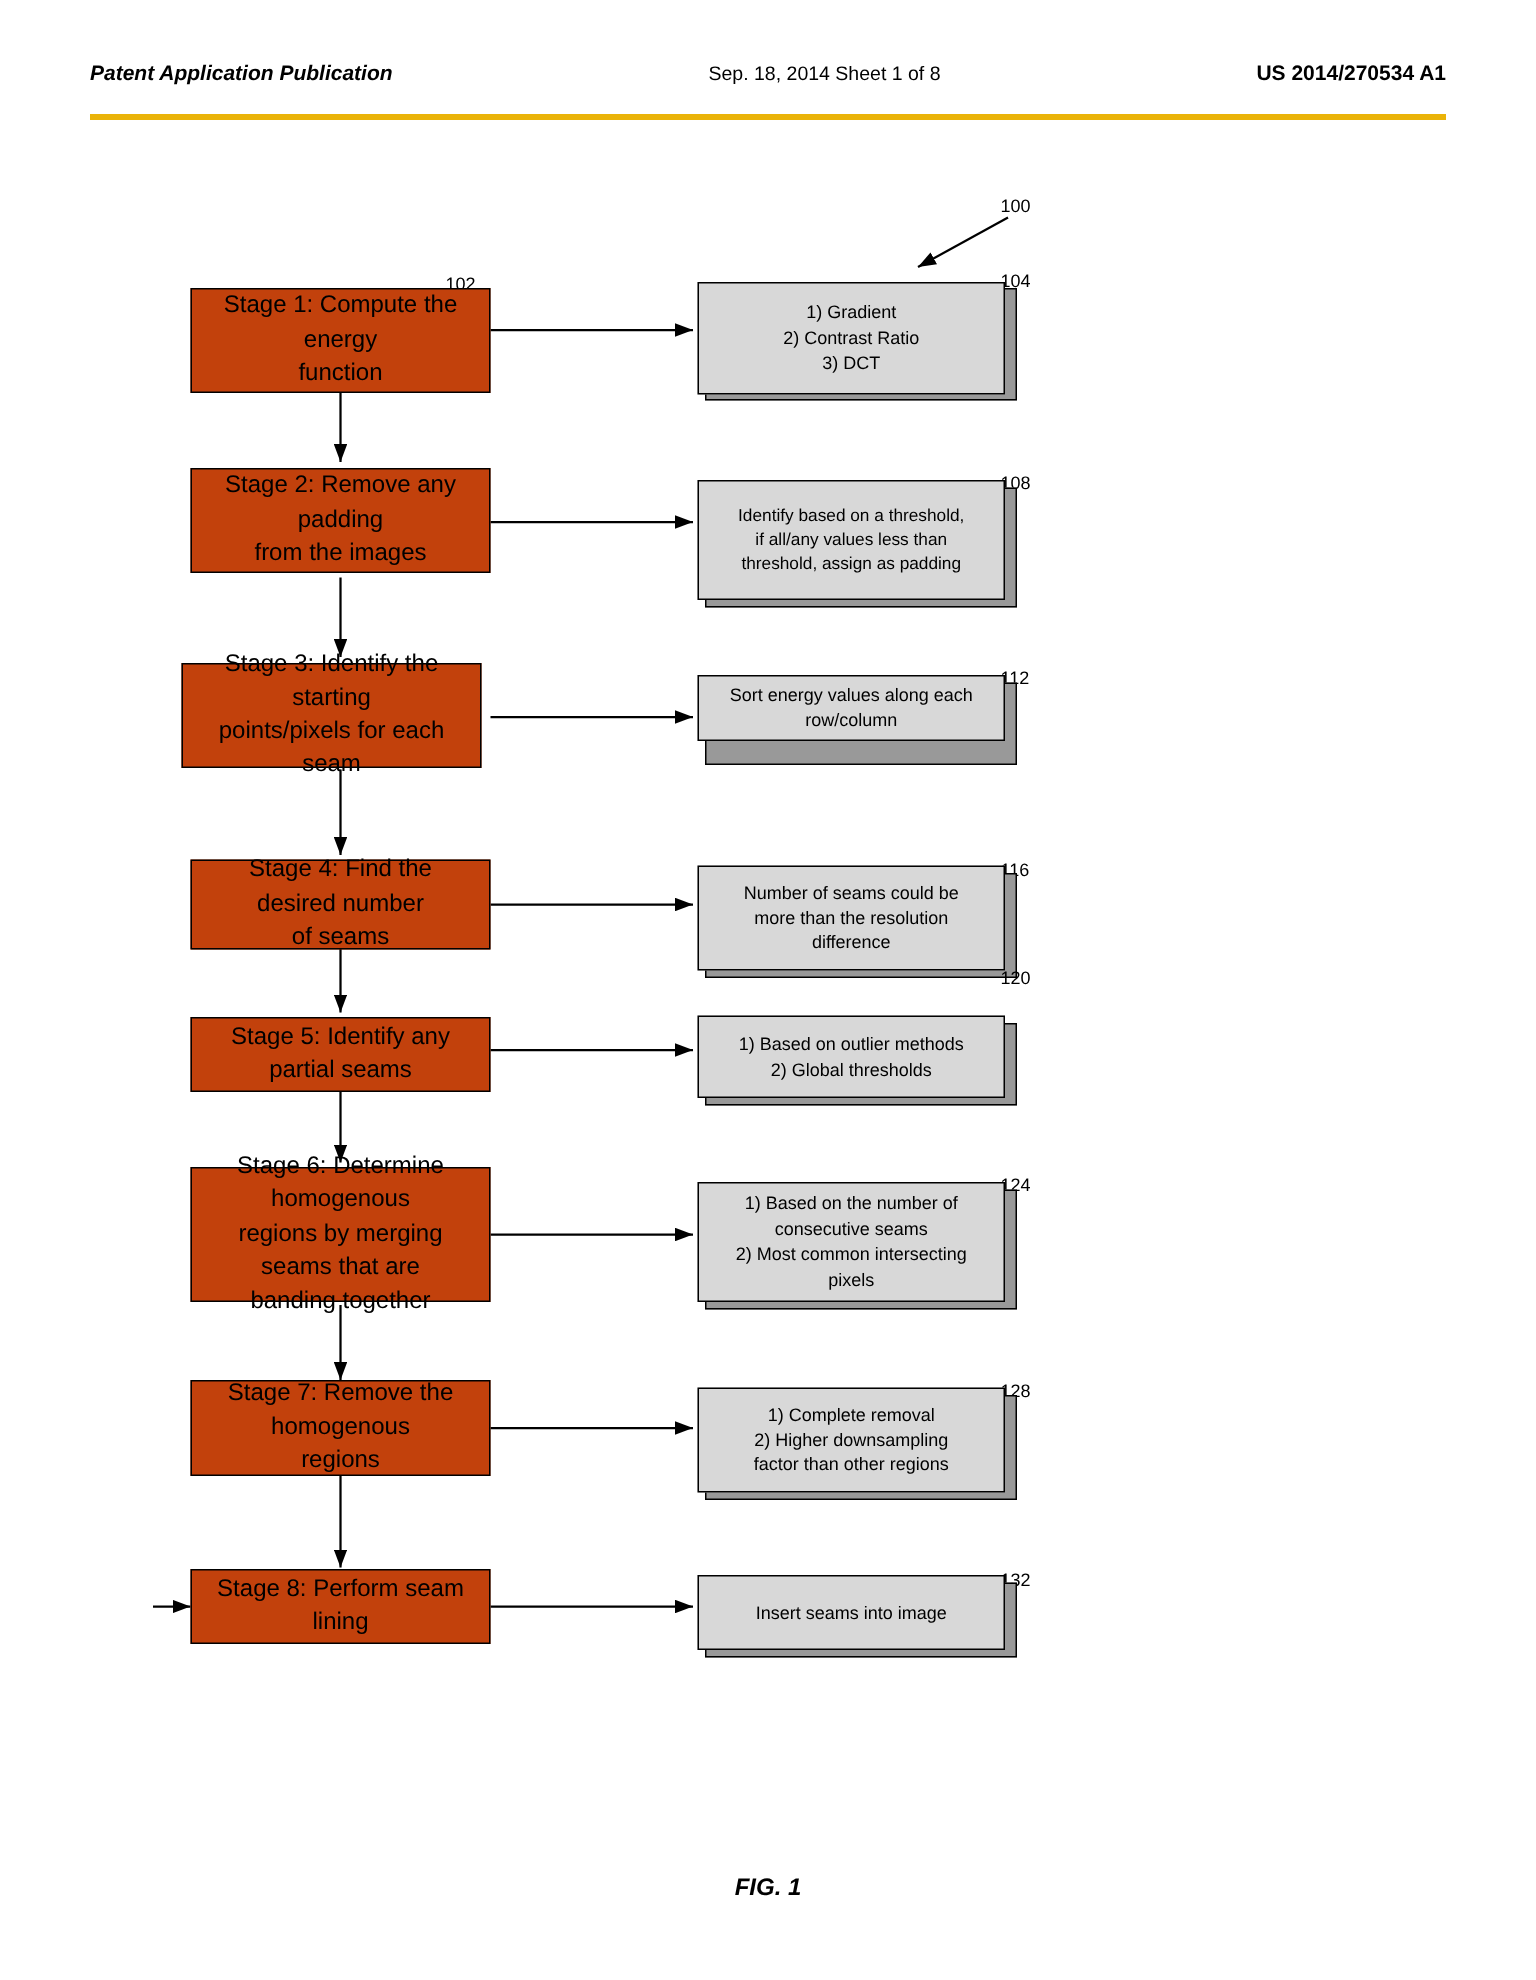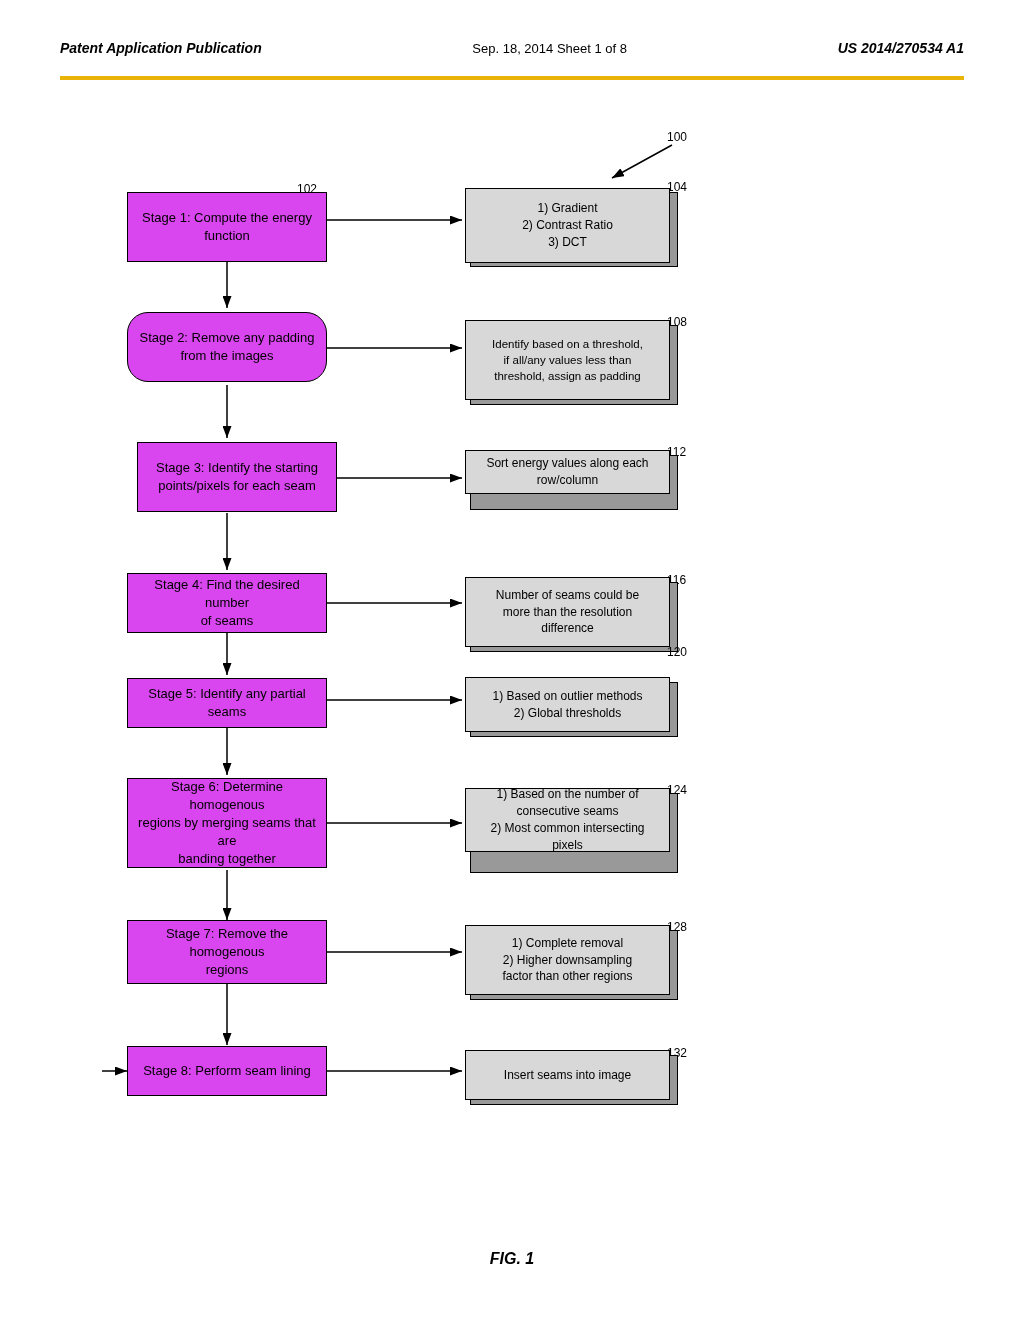"US 2014/270534 A1" .header-right { font-style: italic -> none }
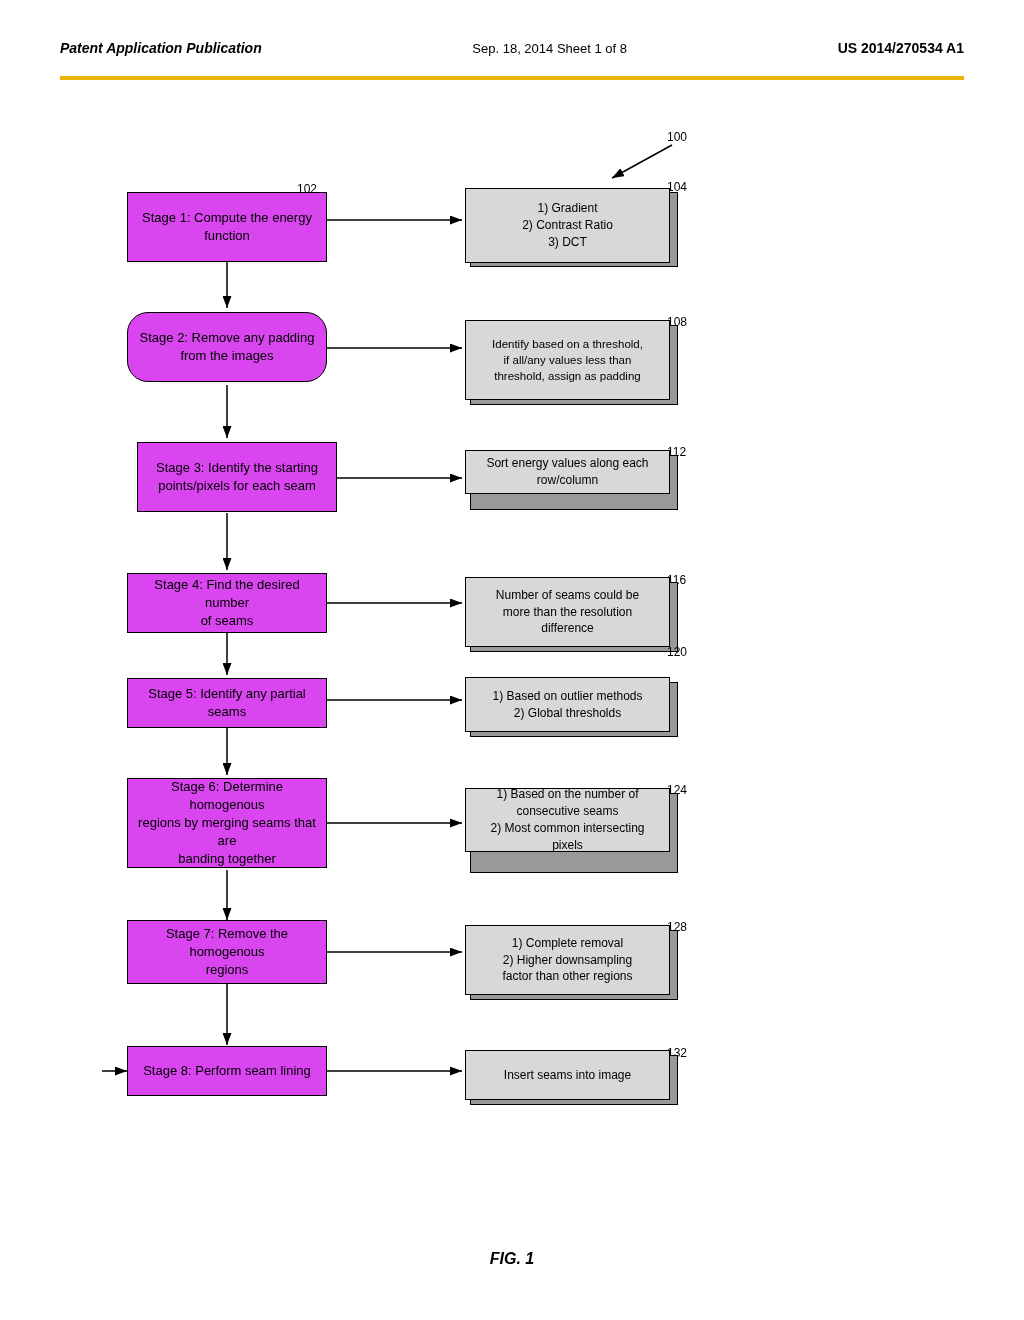"Stage 1: Compute the energy" .box { background: #d946ef -> #c2410c; font-size: 13px -> 16px }
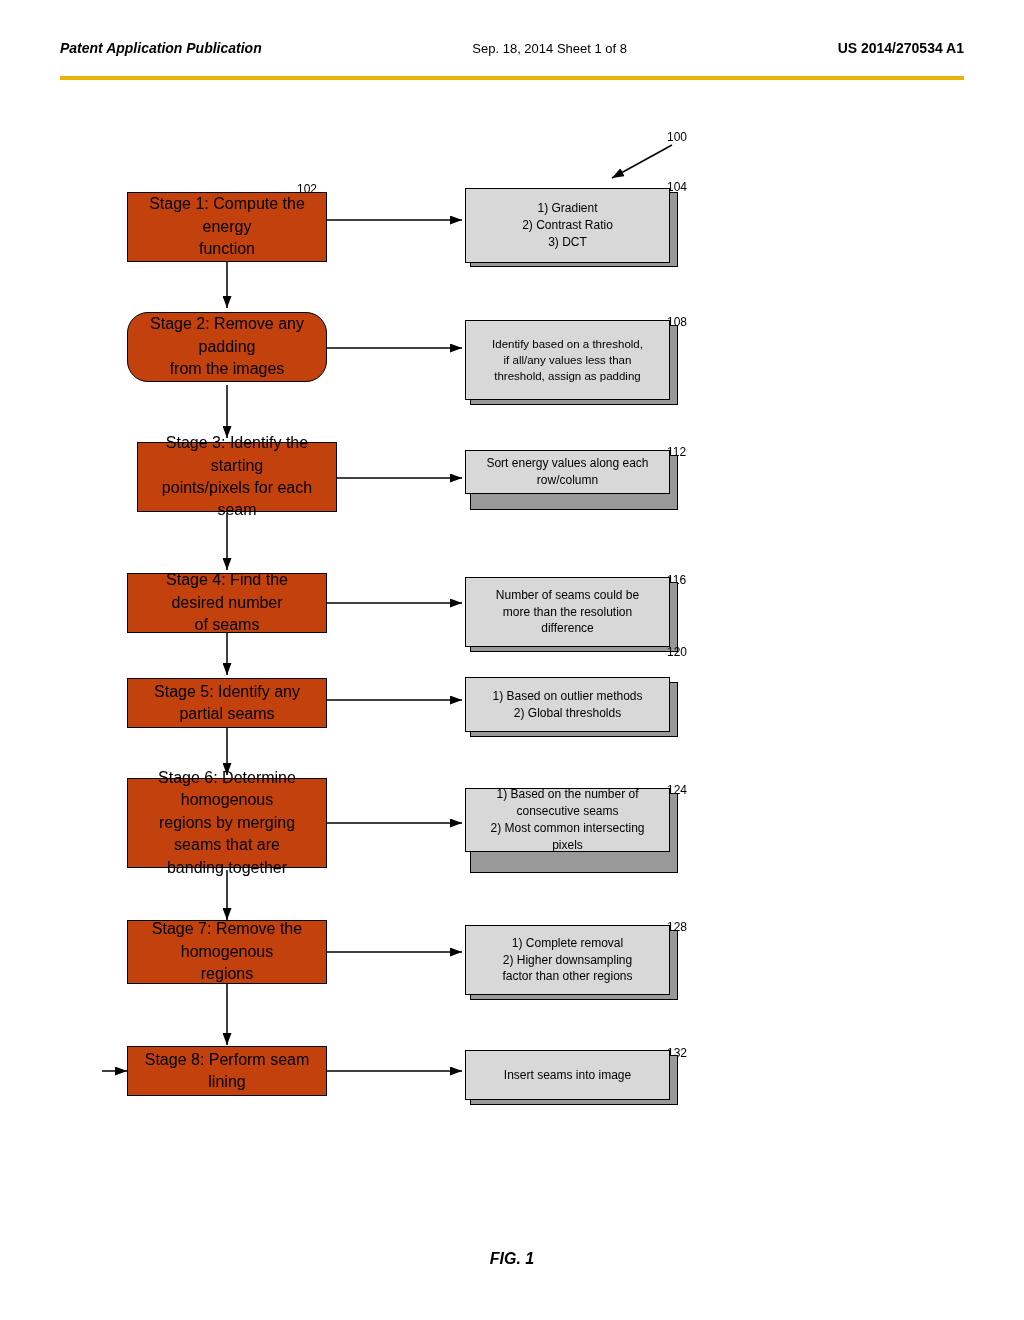"Stage 2: Remove any padding" div.box { border-radius: 21px -> none }
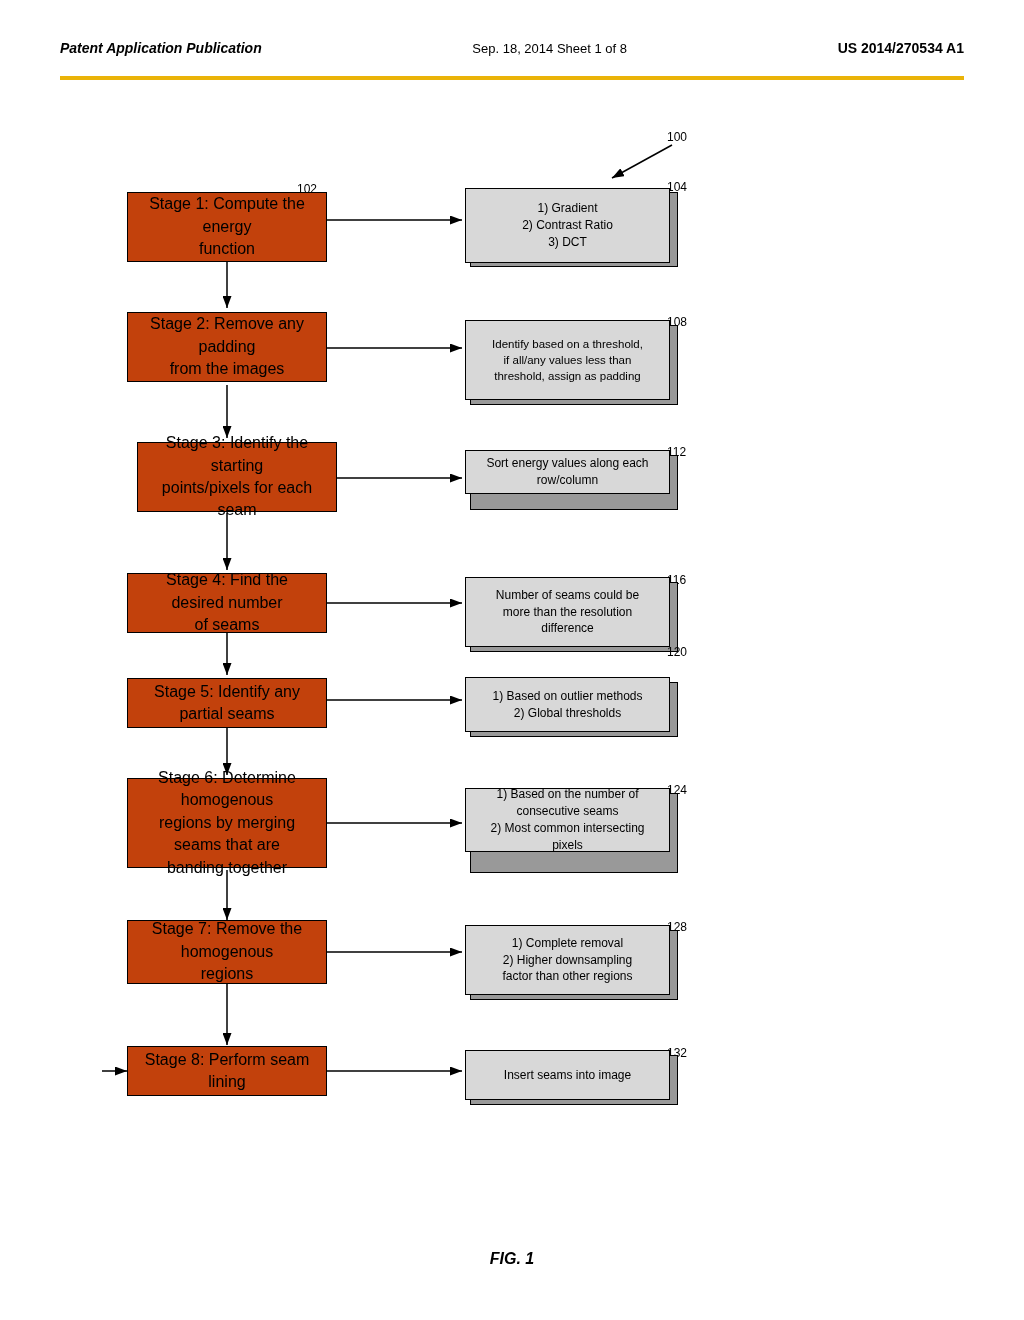"Stage 3: Identify the starting" div.box { left: 65px -> 49px }
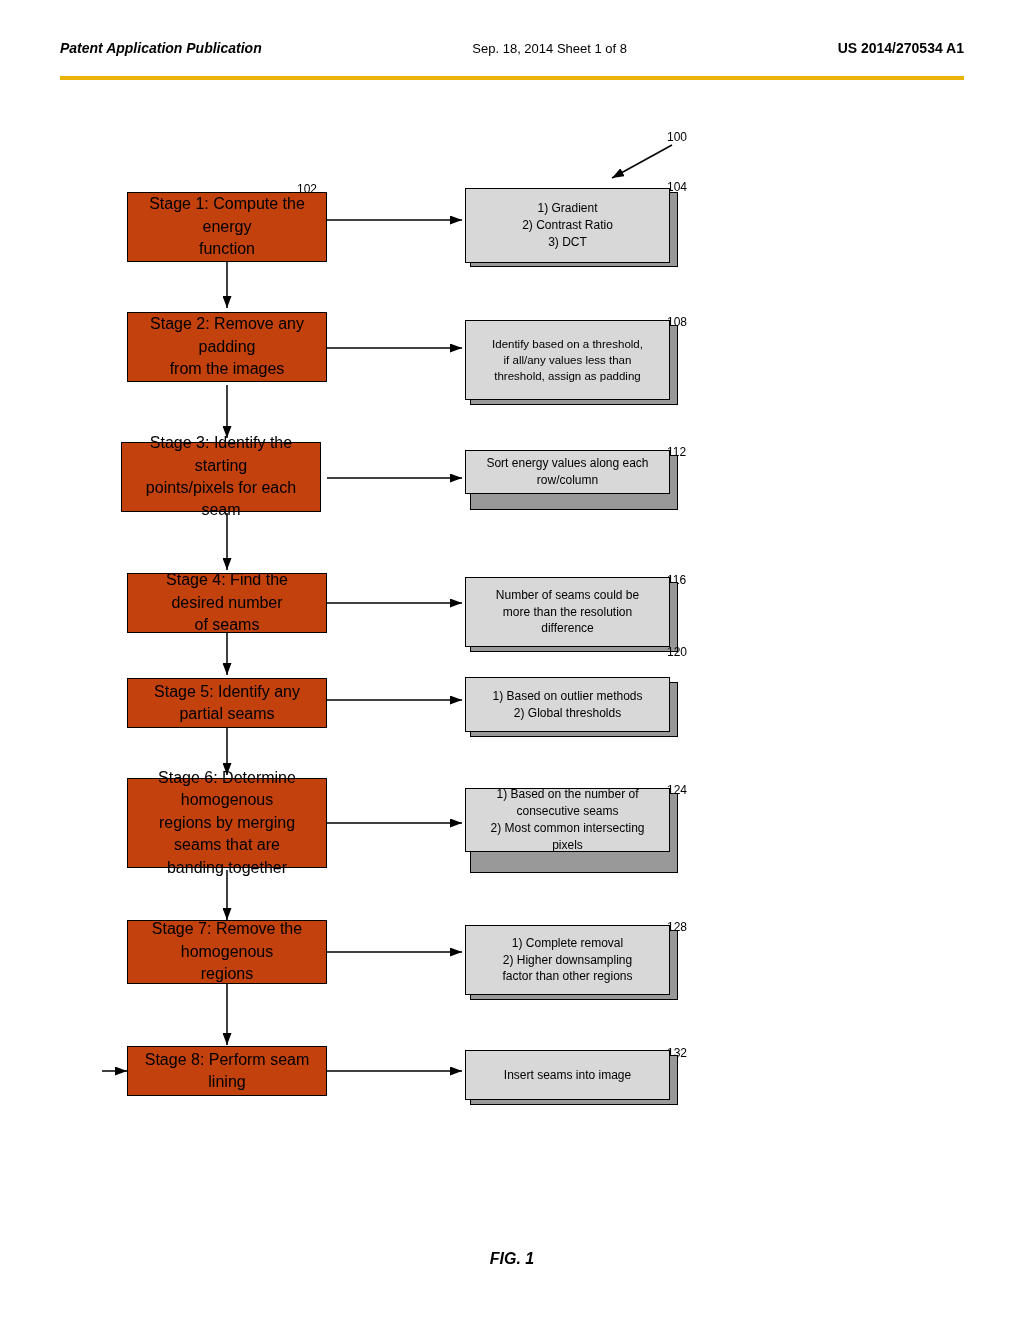"1) Based on the number" div.box { height: 64px -> 80px }
